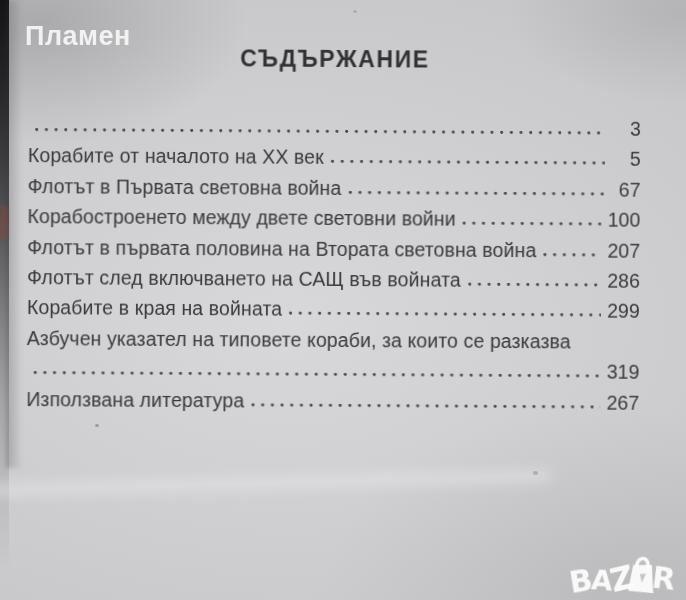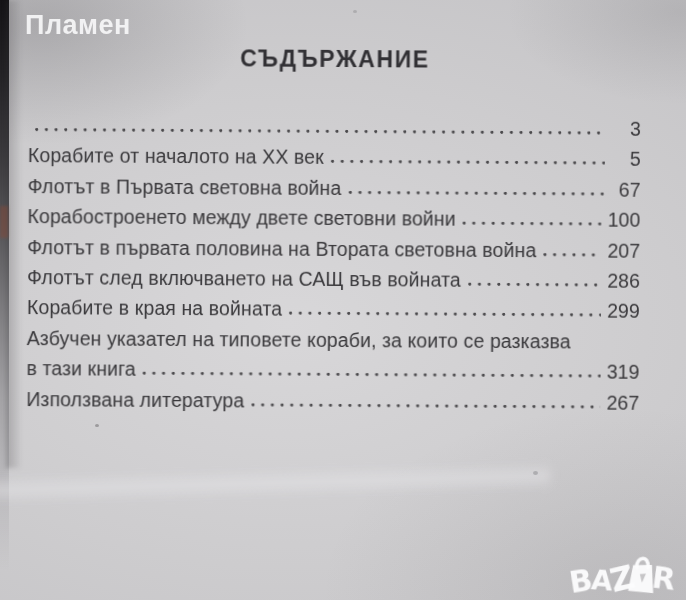"Пламен" .seller { top: 10px -> 21px }
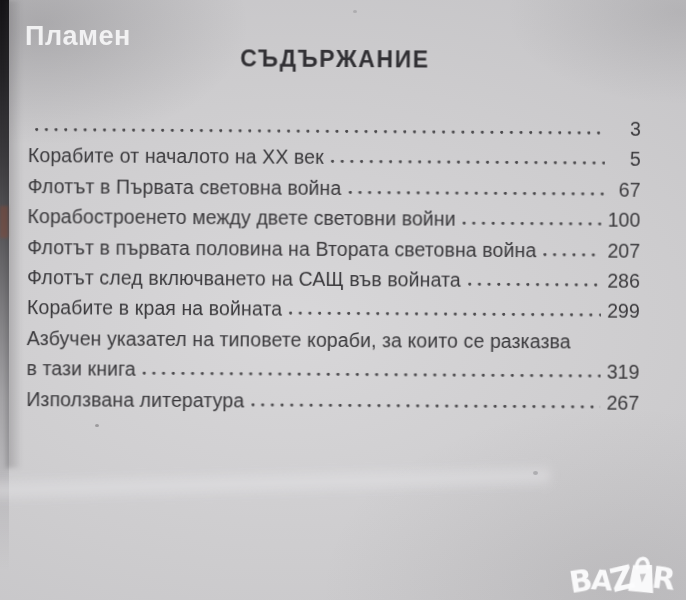"в тази книга" span.toc-label { html: <span>в тази книга</span> -> none }
